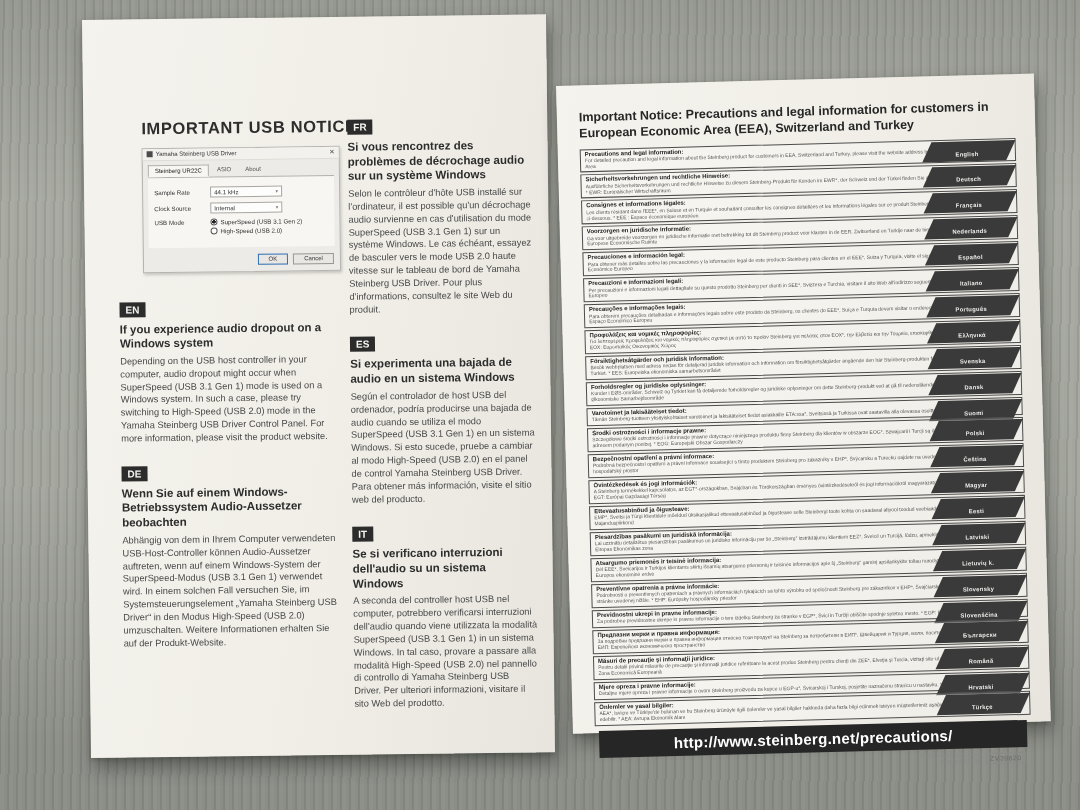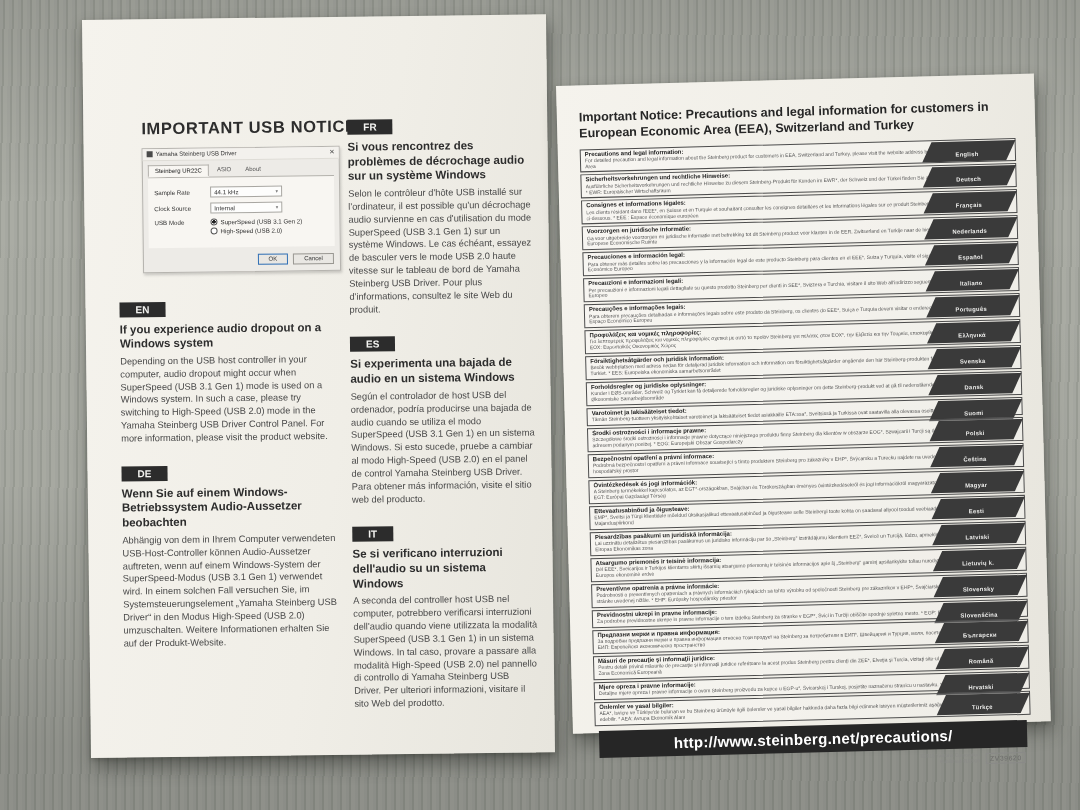"FR" .badge { padding: 2px 16px -> 2px 6px }
